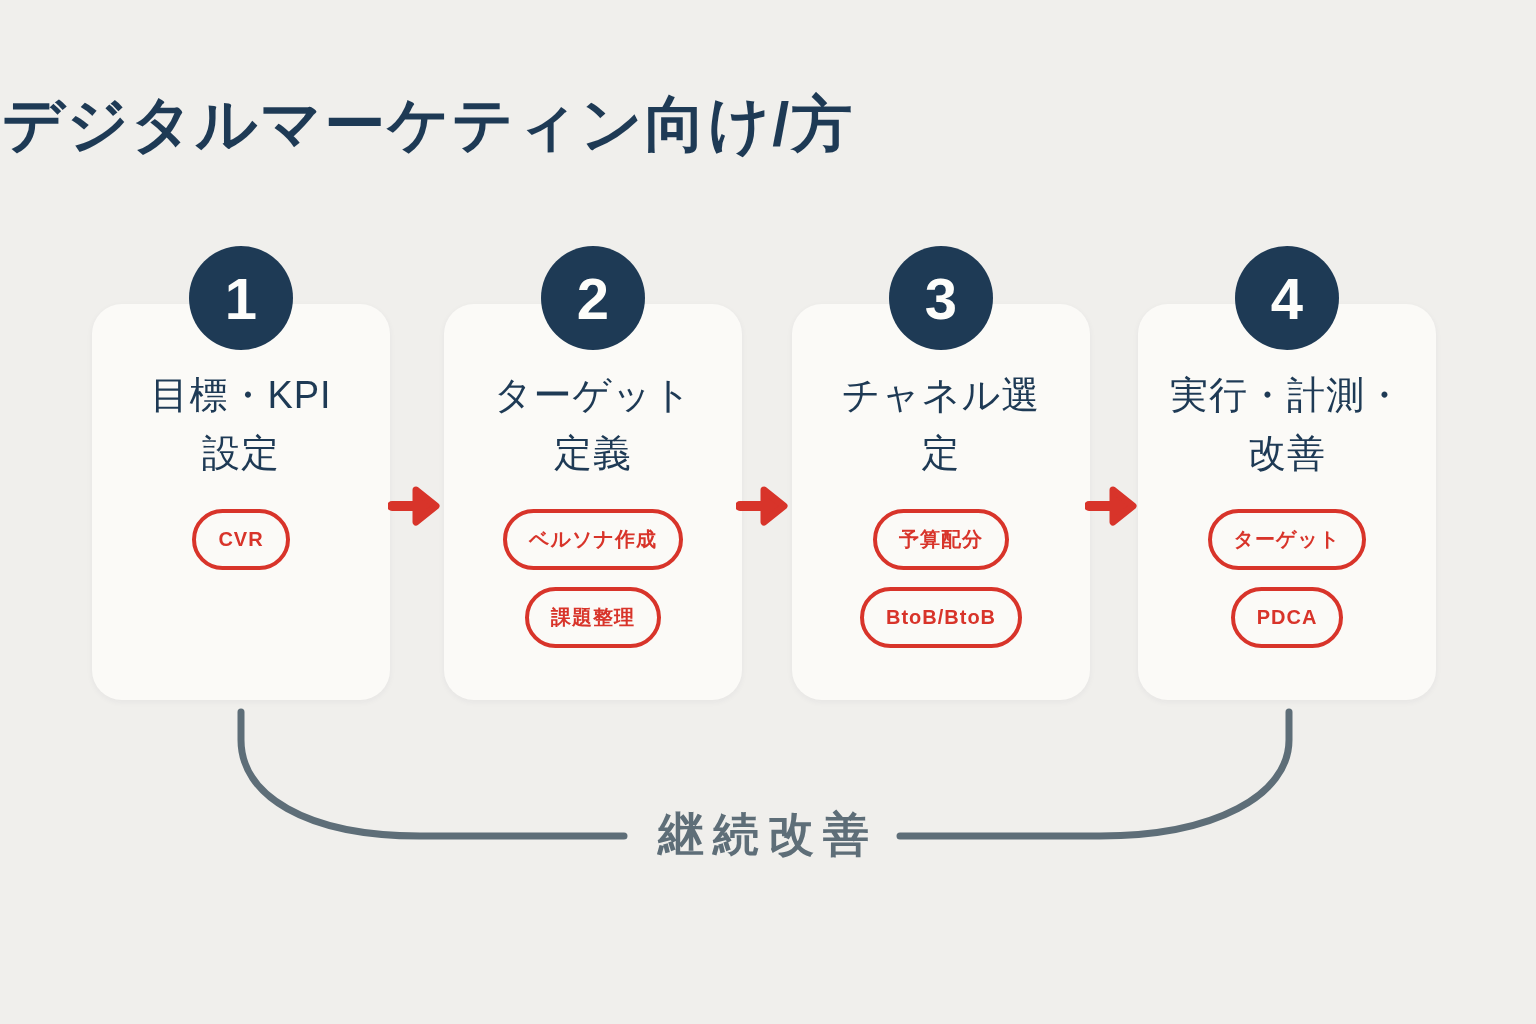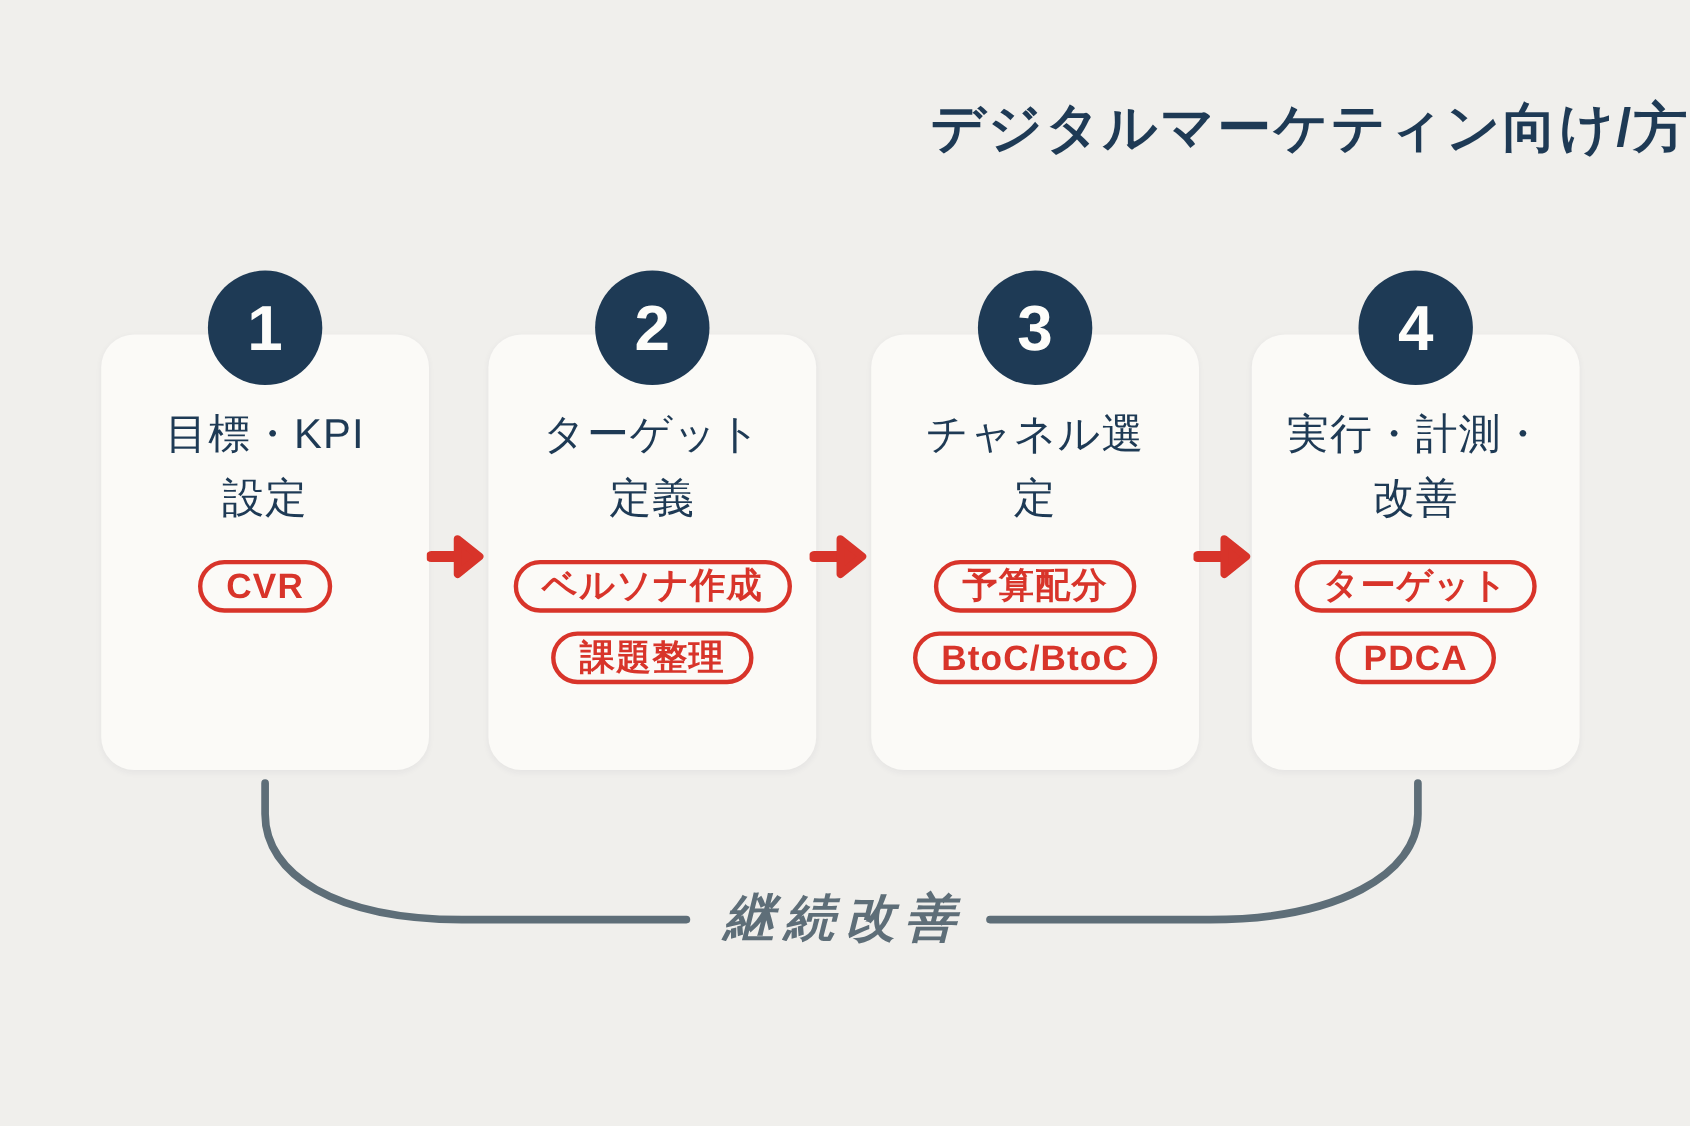"デジタルマーケティン向け/方" .page-title { font-size: 49px -> 61px; left: 16px -> 2px; text-align: right -> left }
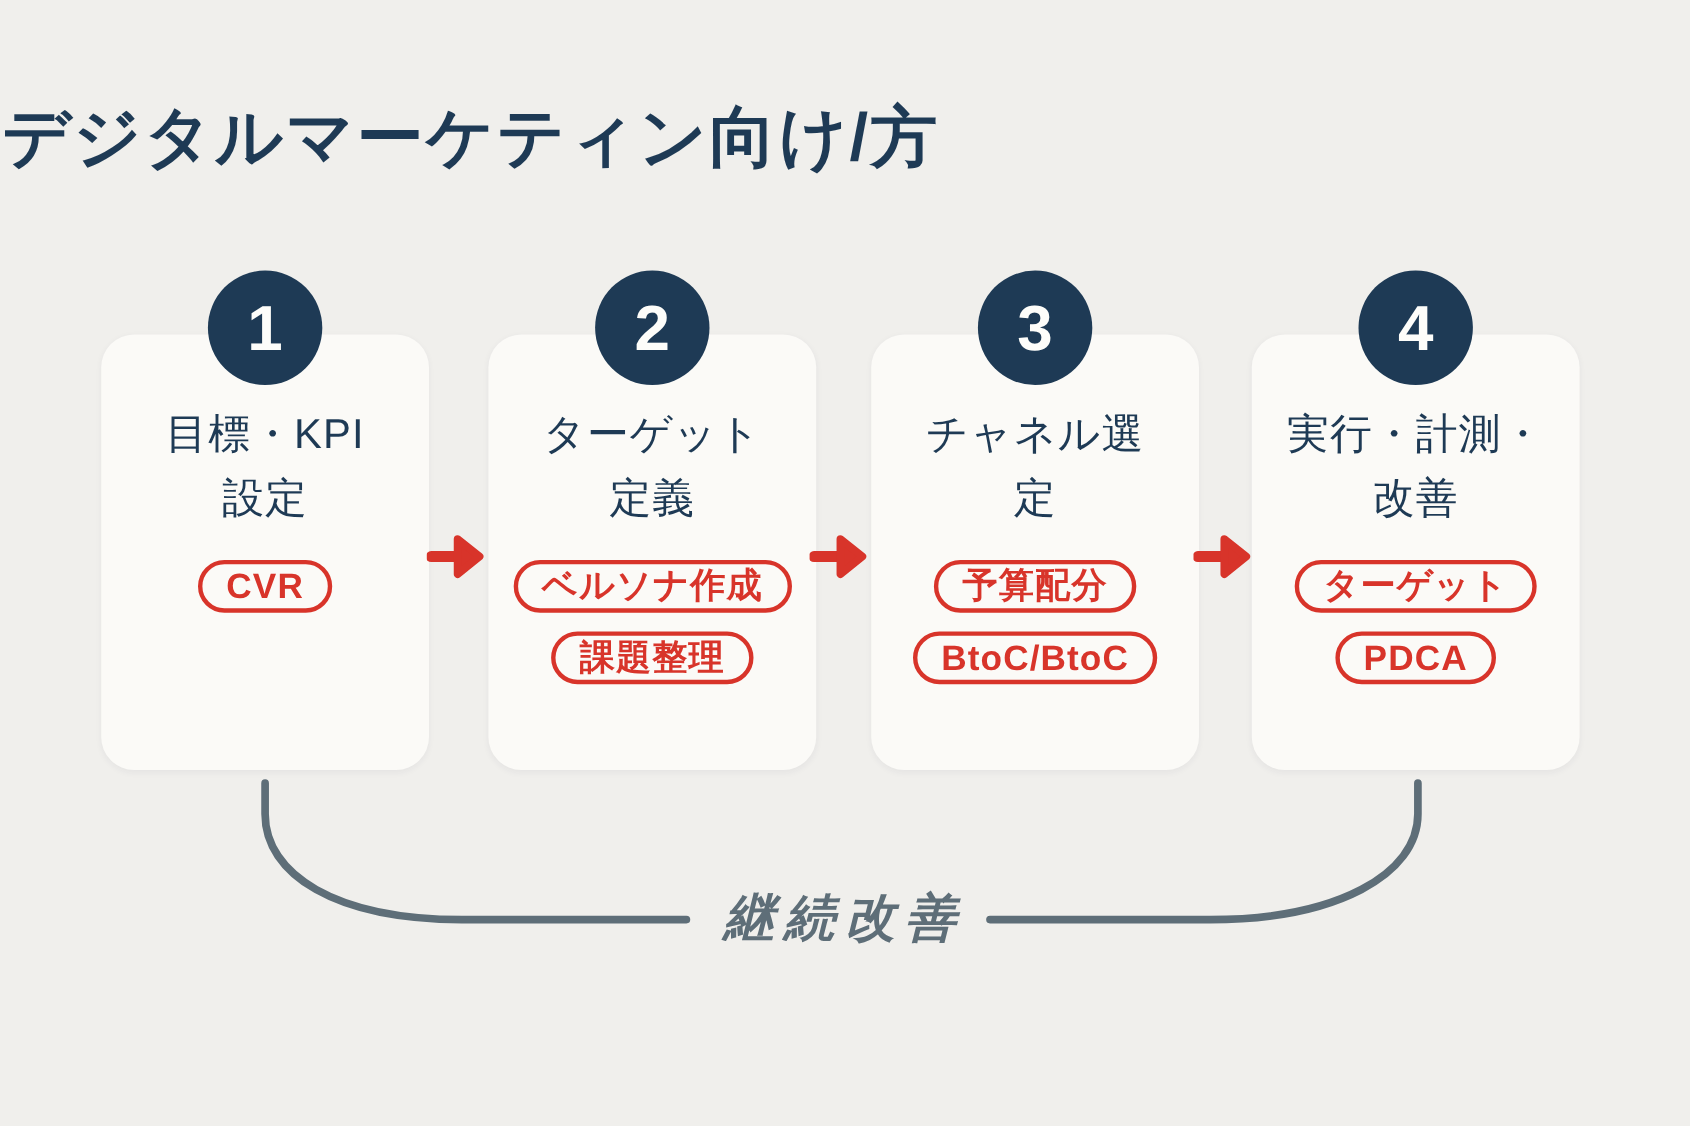"CVR" .tag { font-size: 32px -> 20px; height: 48px -> 61px }
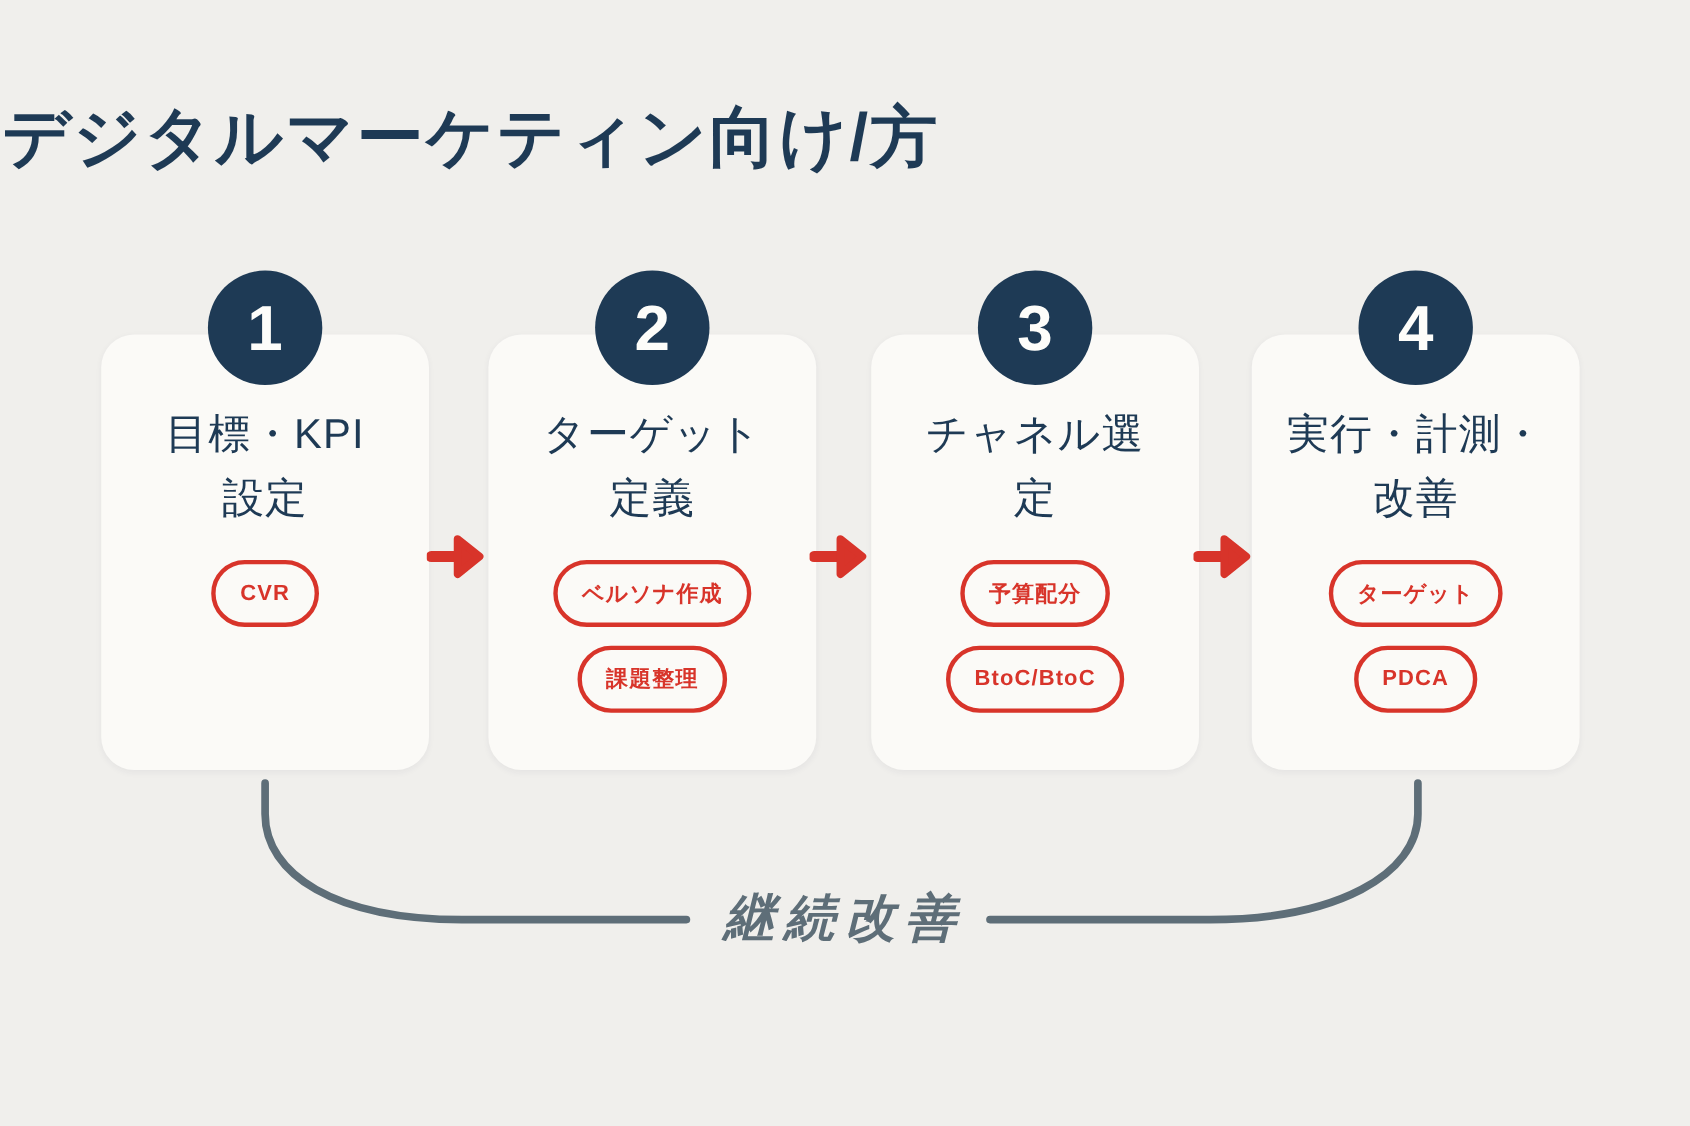"BtoC/BtoC" span.tag { text: BtoC/BtoC -> BtoB/BtoB }
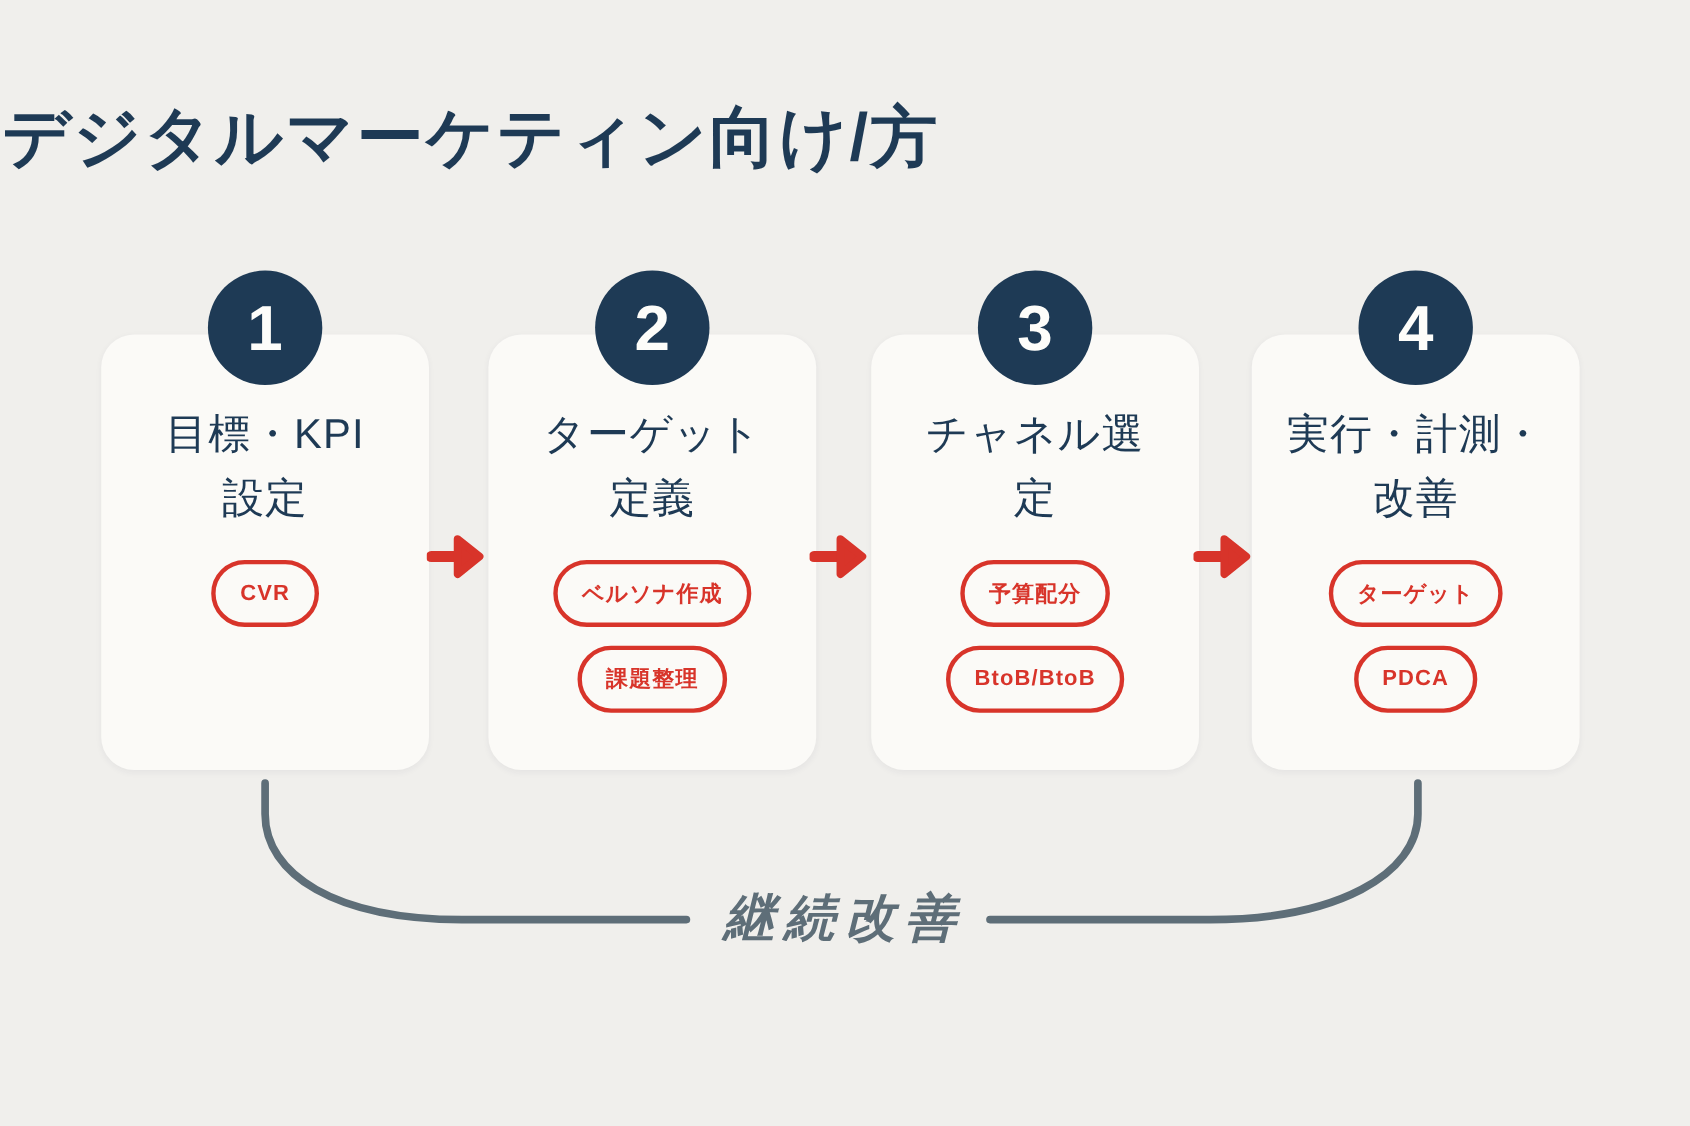"継続改善" .loop-label { font-style: italic -> none }
